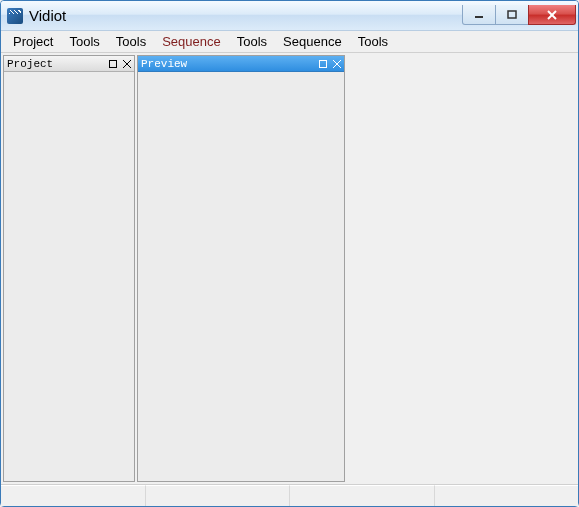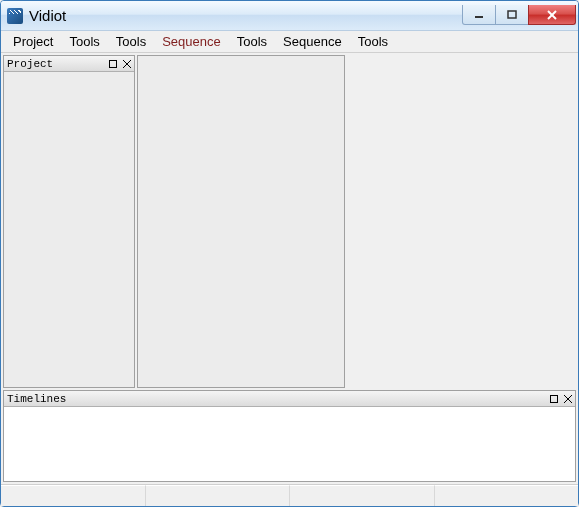"Preview" div.panel-header { html: none -> <div> <span>Preview</span> <span> <svg> <rect></rect> </svg> </span> <span> <svg> <line></line> <line></line> </svg> </span> </div> }
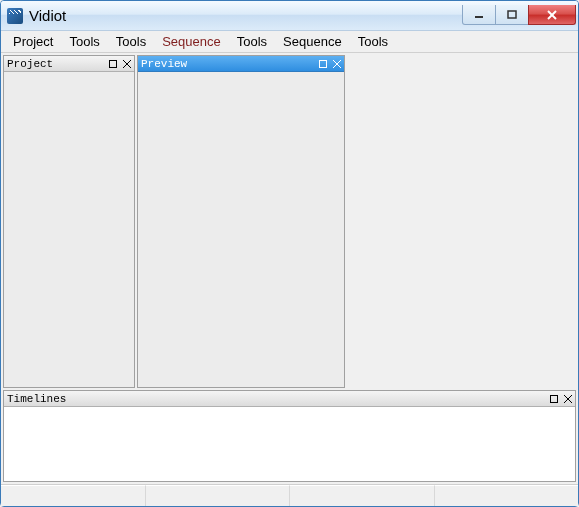"Timelines" div.panel { html: <div> <div> <span>Timelines</span> <span> <svg> <rect></rect> </svg> </span> <span> <svg> <line></line> <line></line> </svg> </span> </div> <div></div> </div> -> none }
